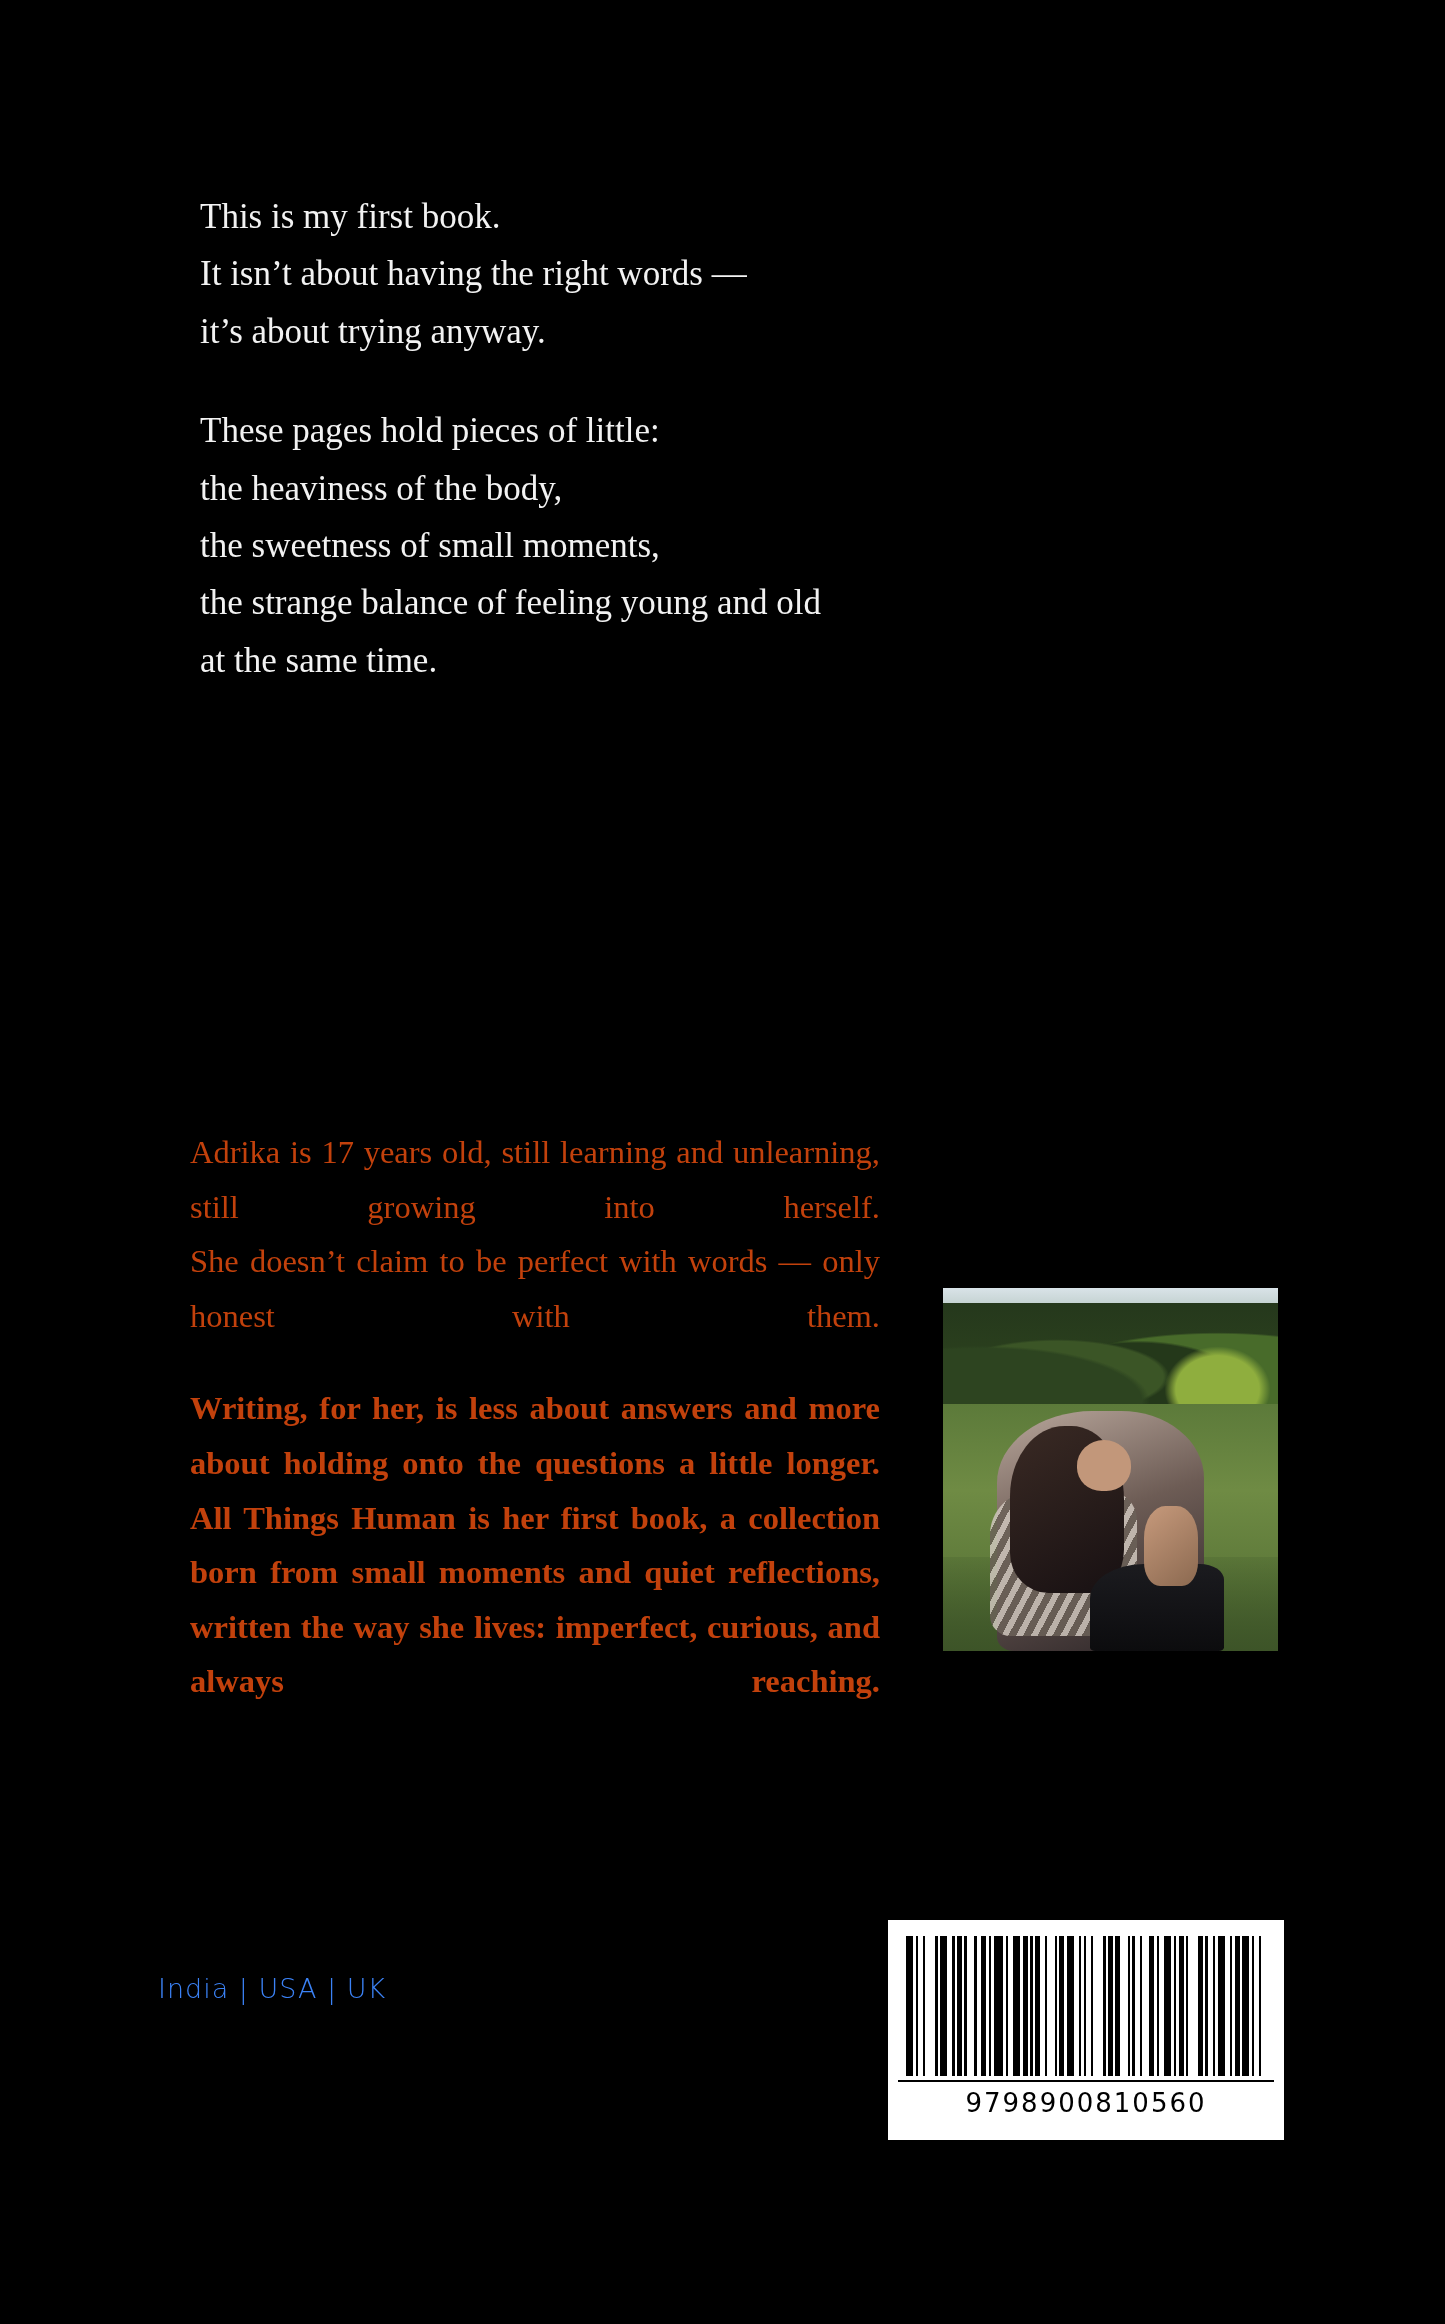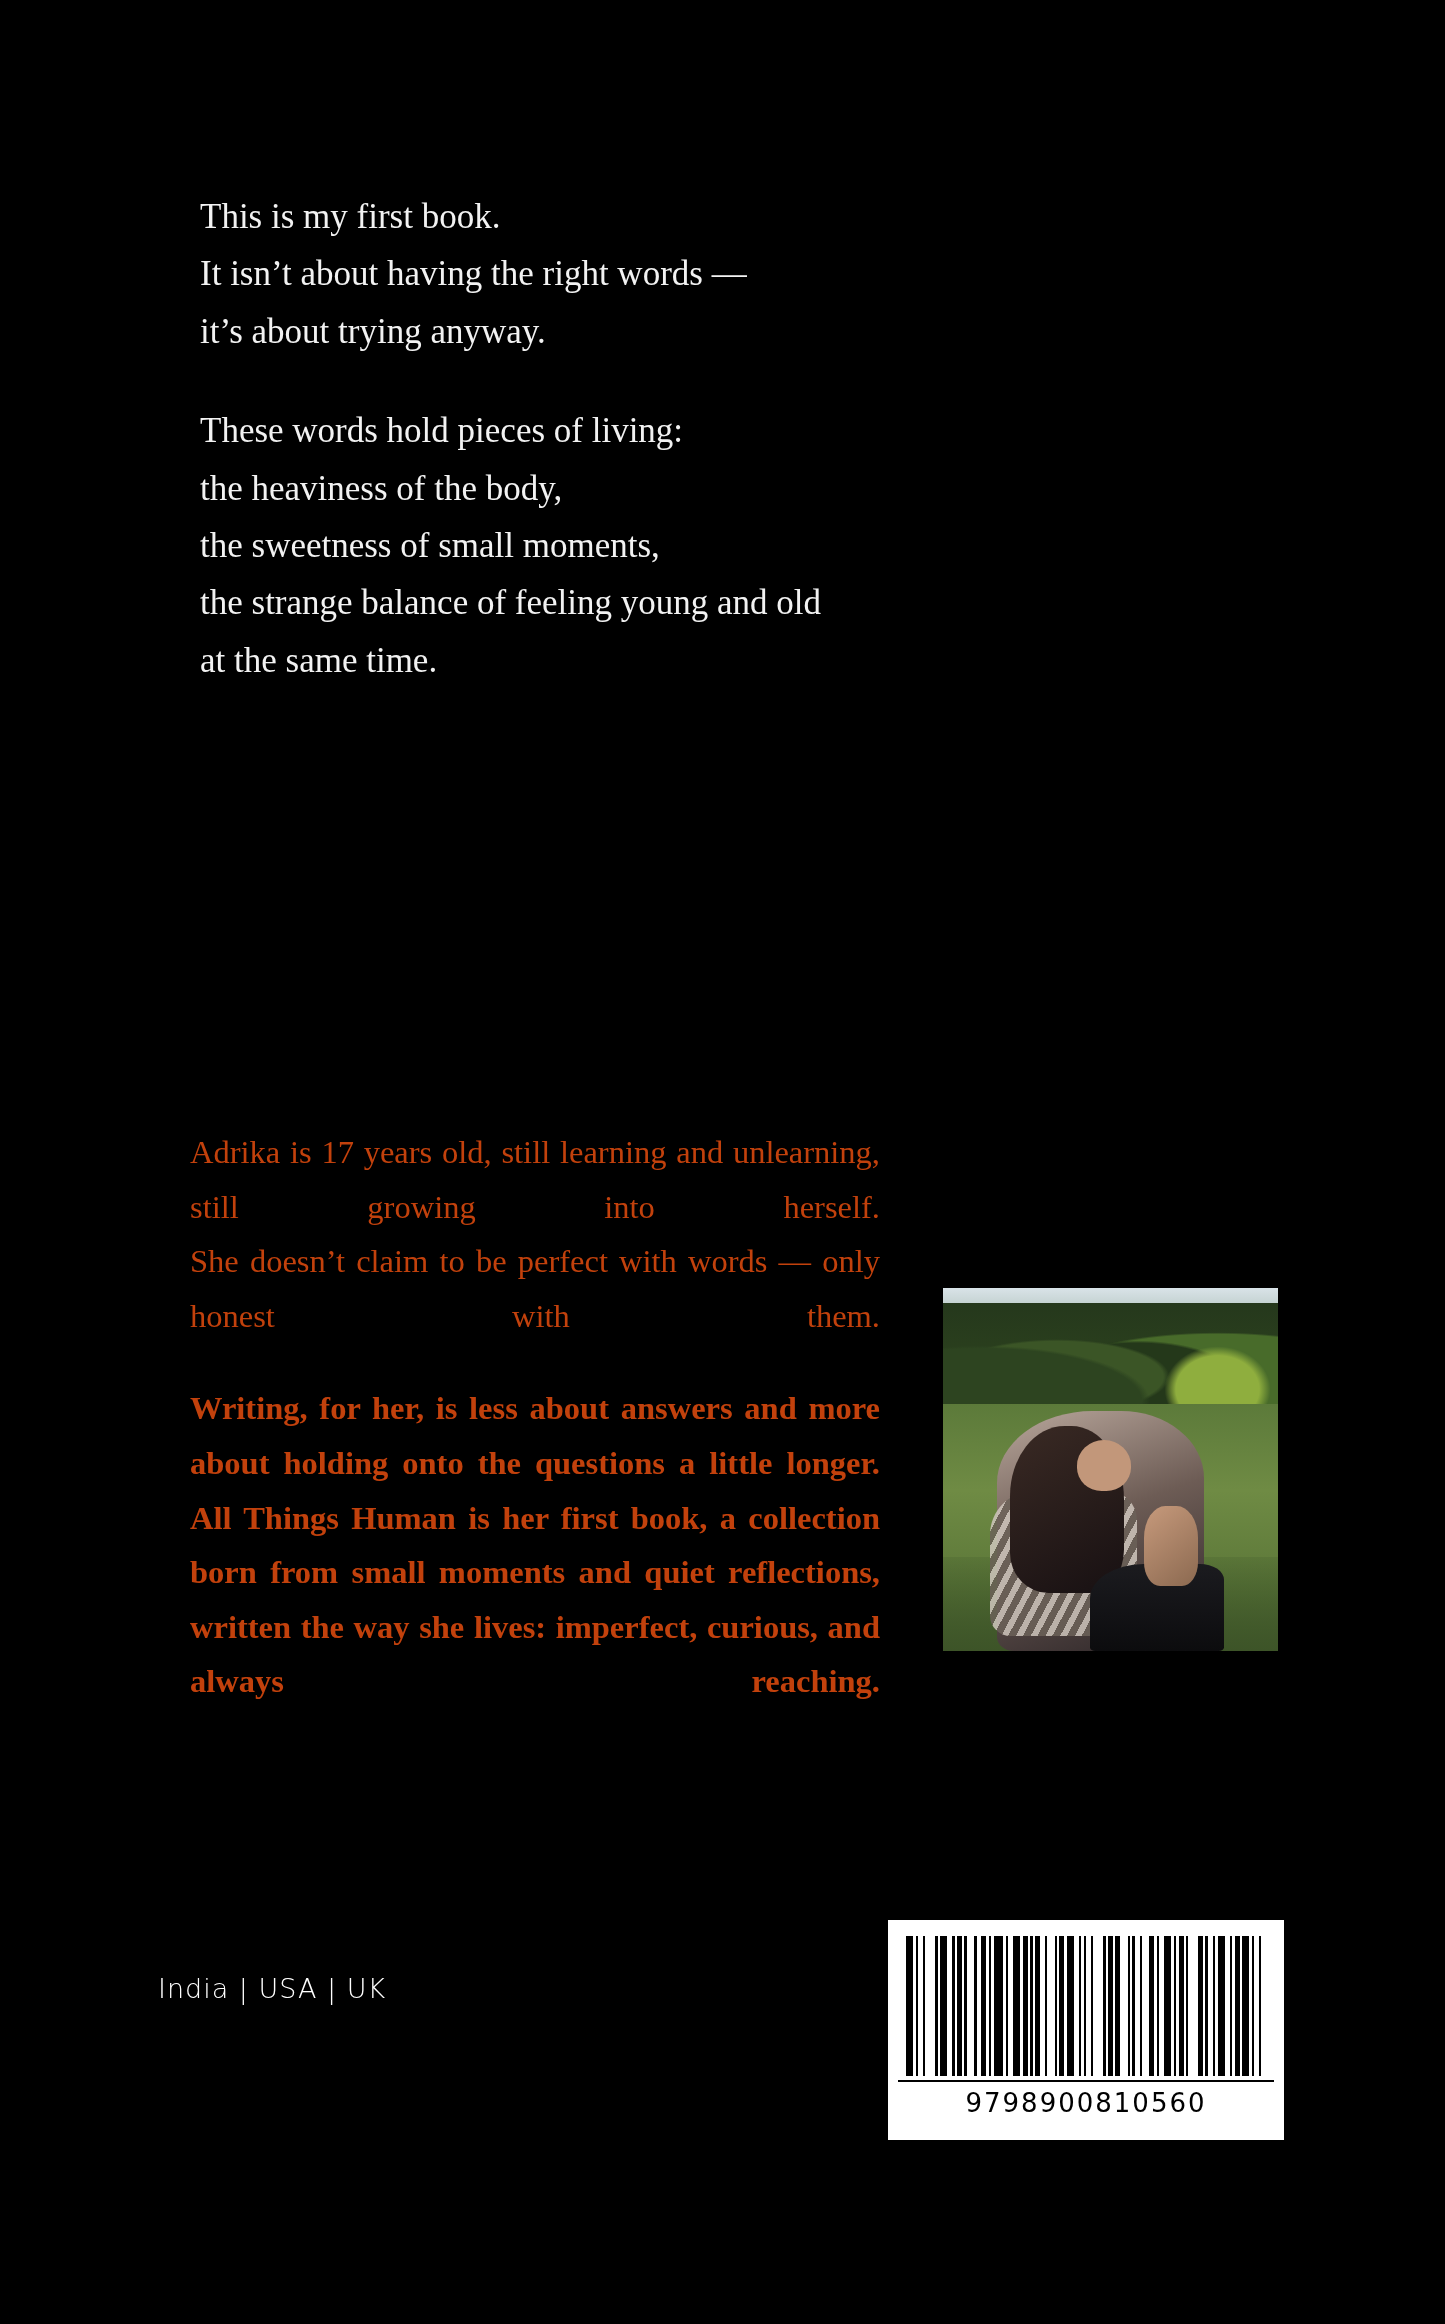"These words hold pieces of" p { text: words hold pieces of living -> pages hold pieces of little }
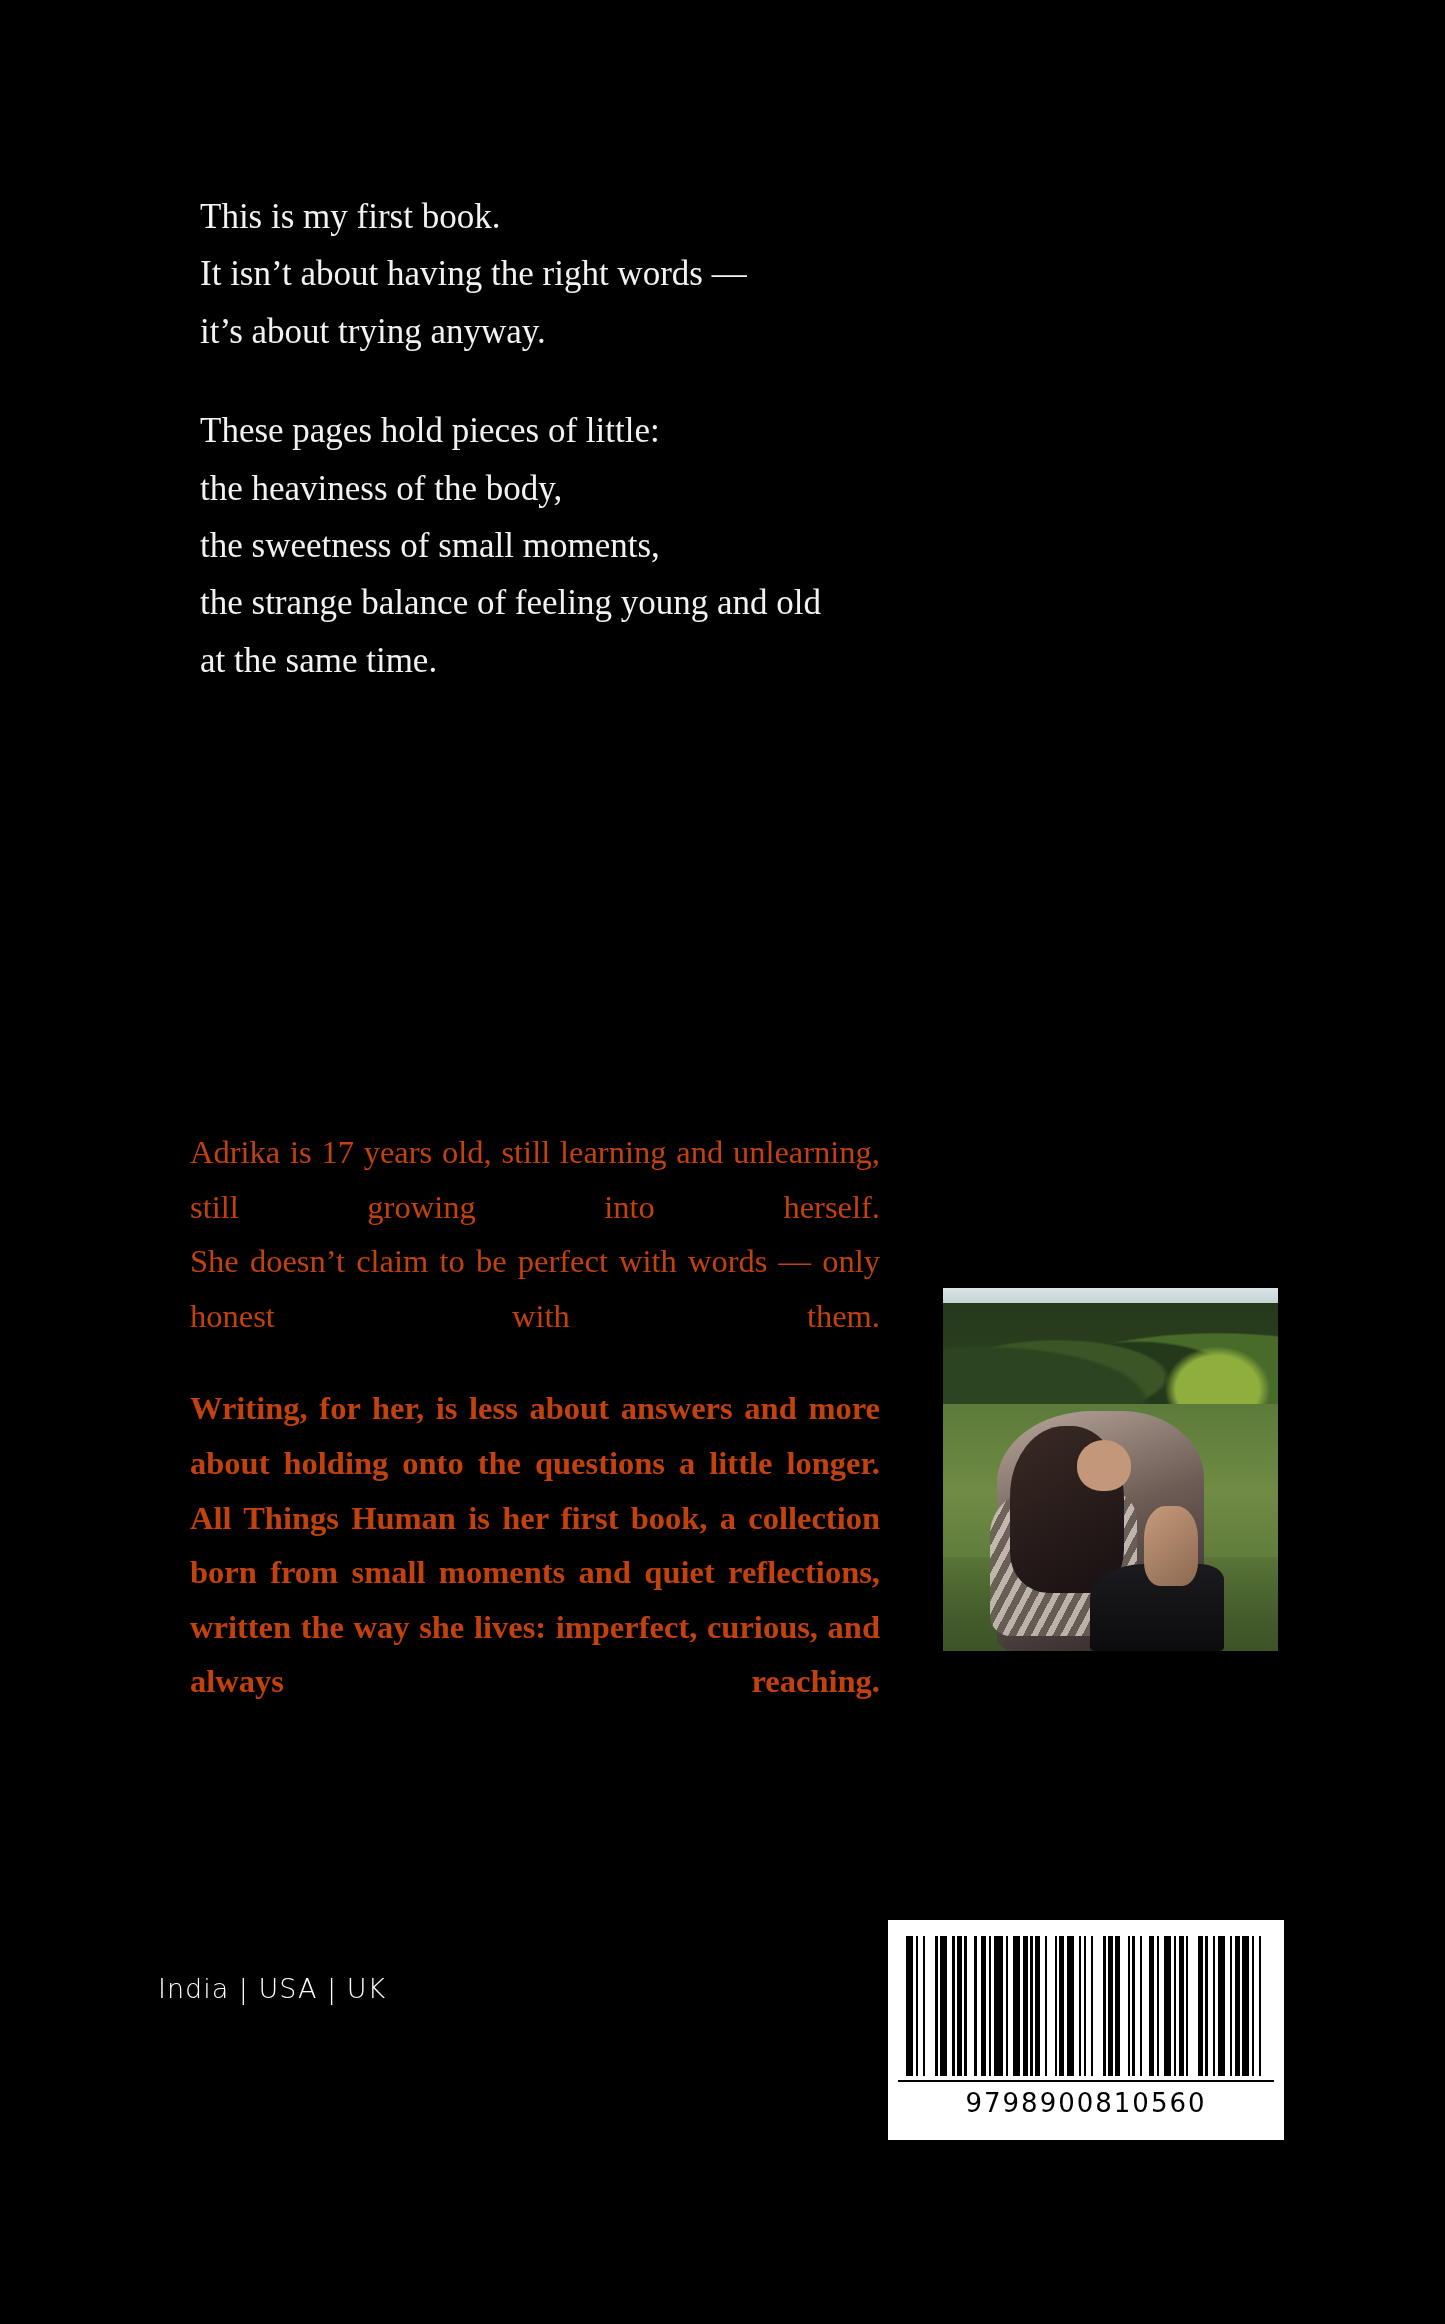"India | USA | UK" .pub-regions { color: #ffffff -> #3b82f6 }
